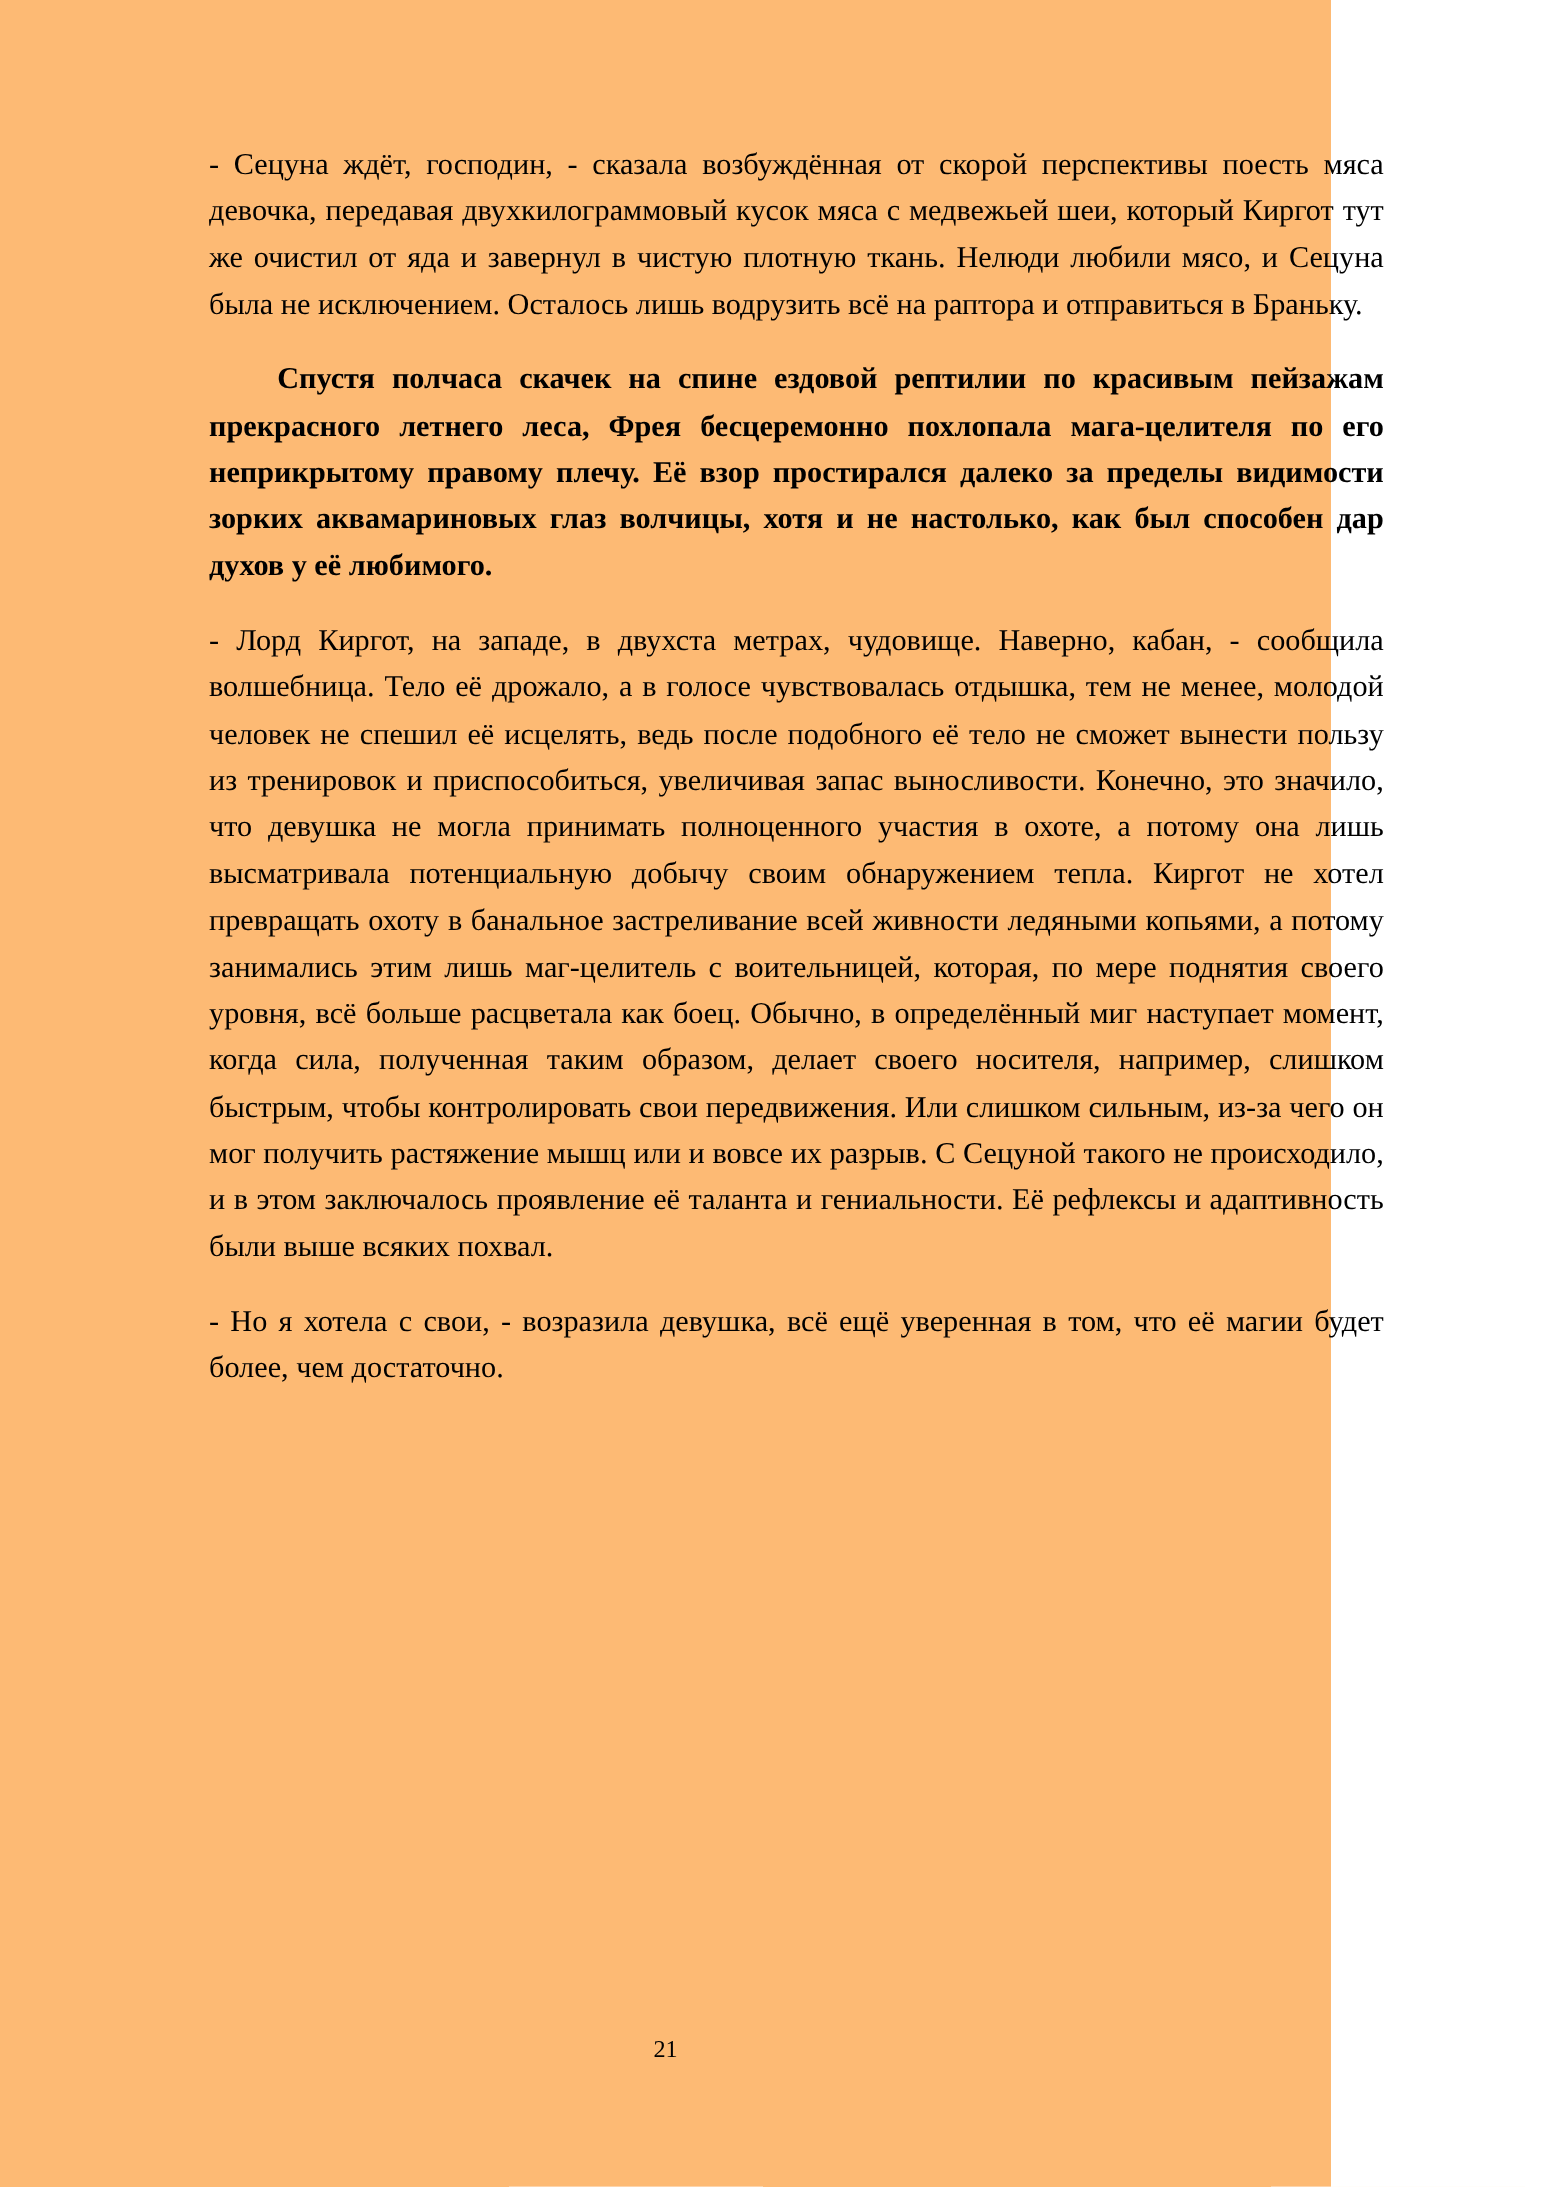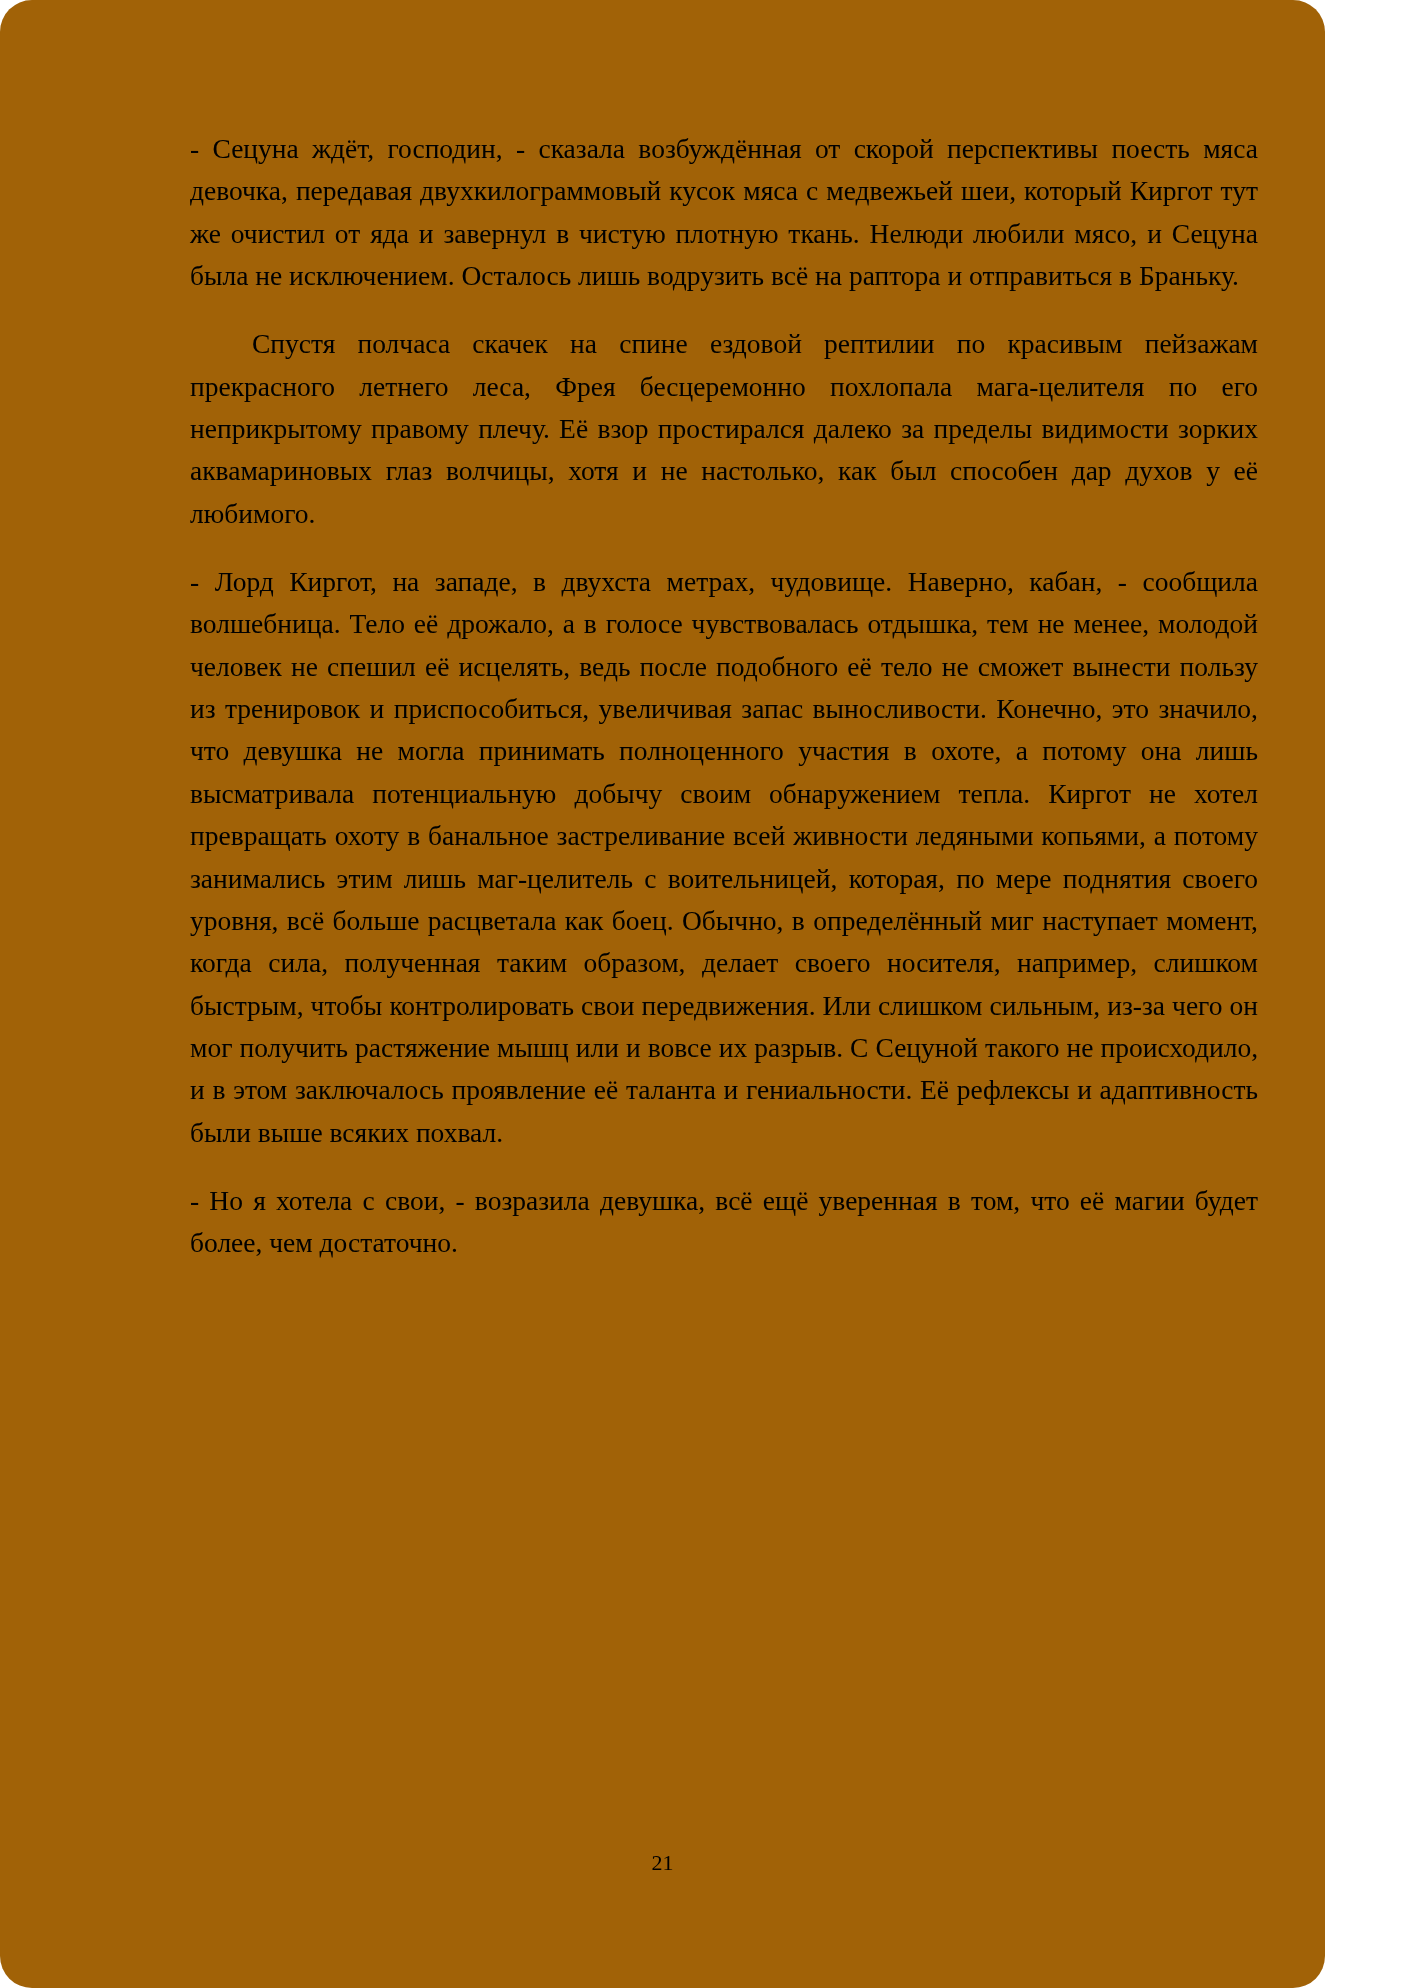"- Сецуна ждёт, господин, -" .page { background: #a16207 -> #fdba74; border-radius: 32px -> none; width: 1325px -> 1210px }
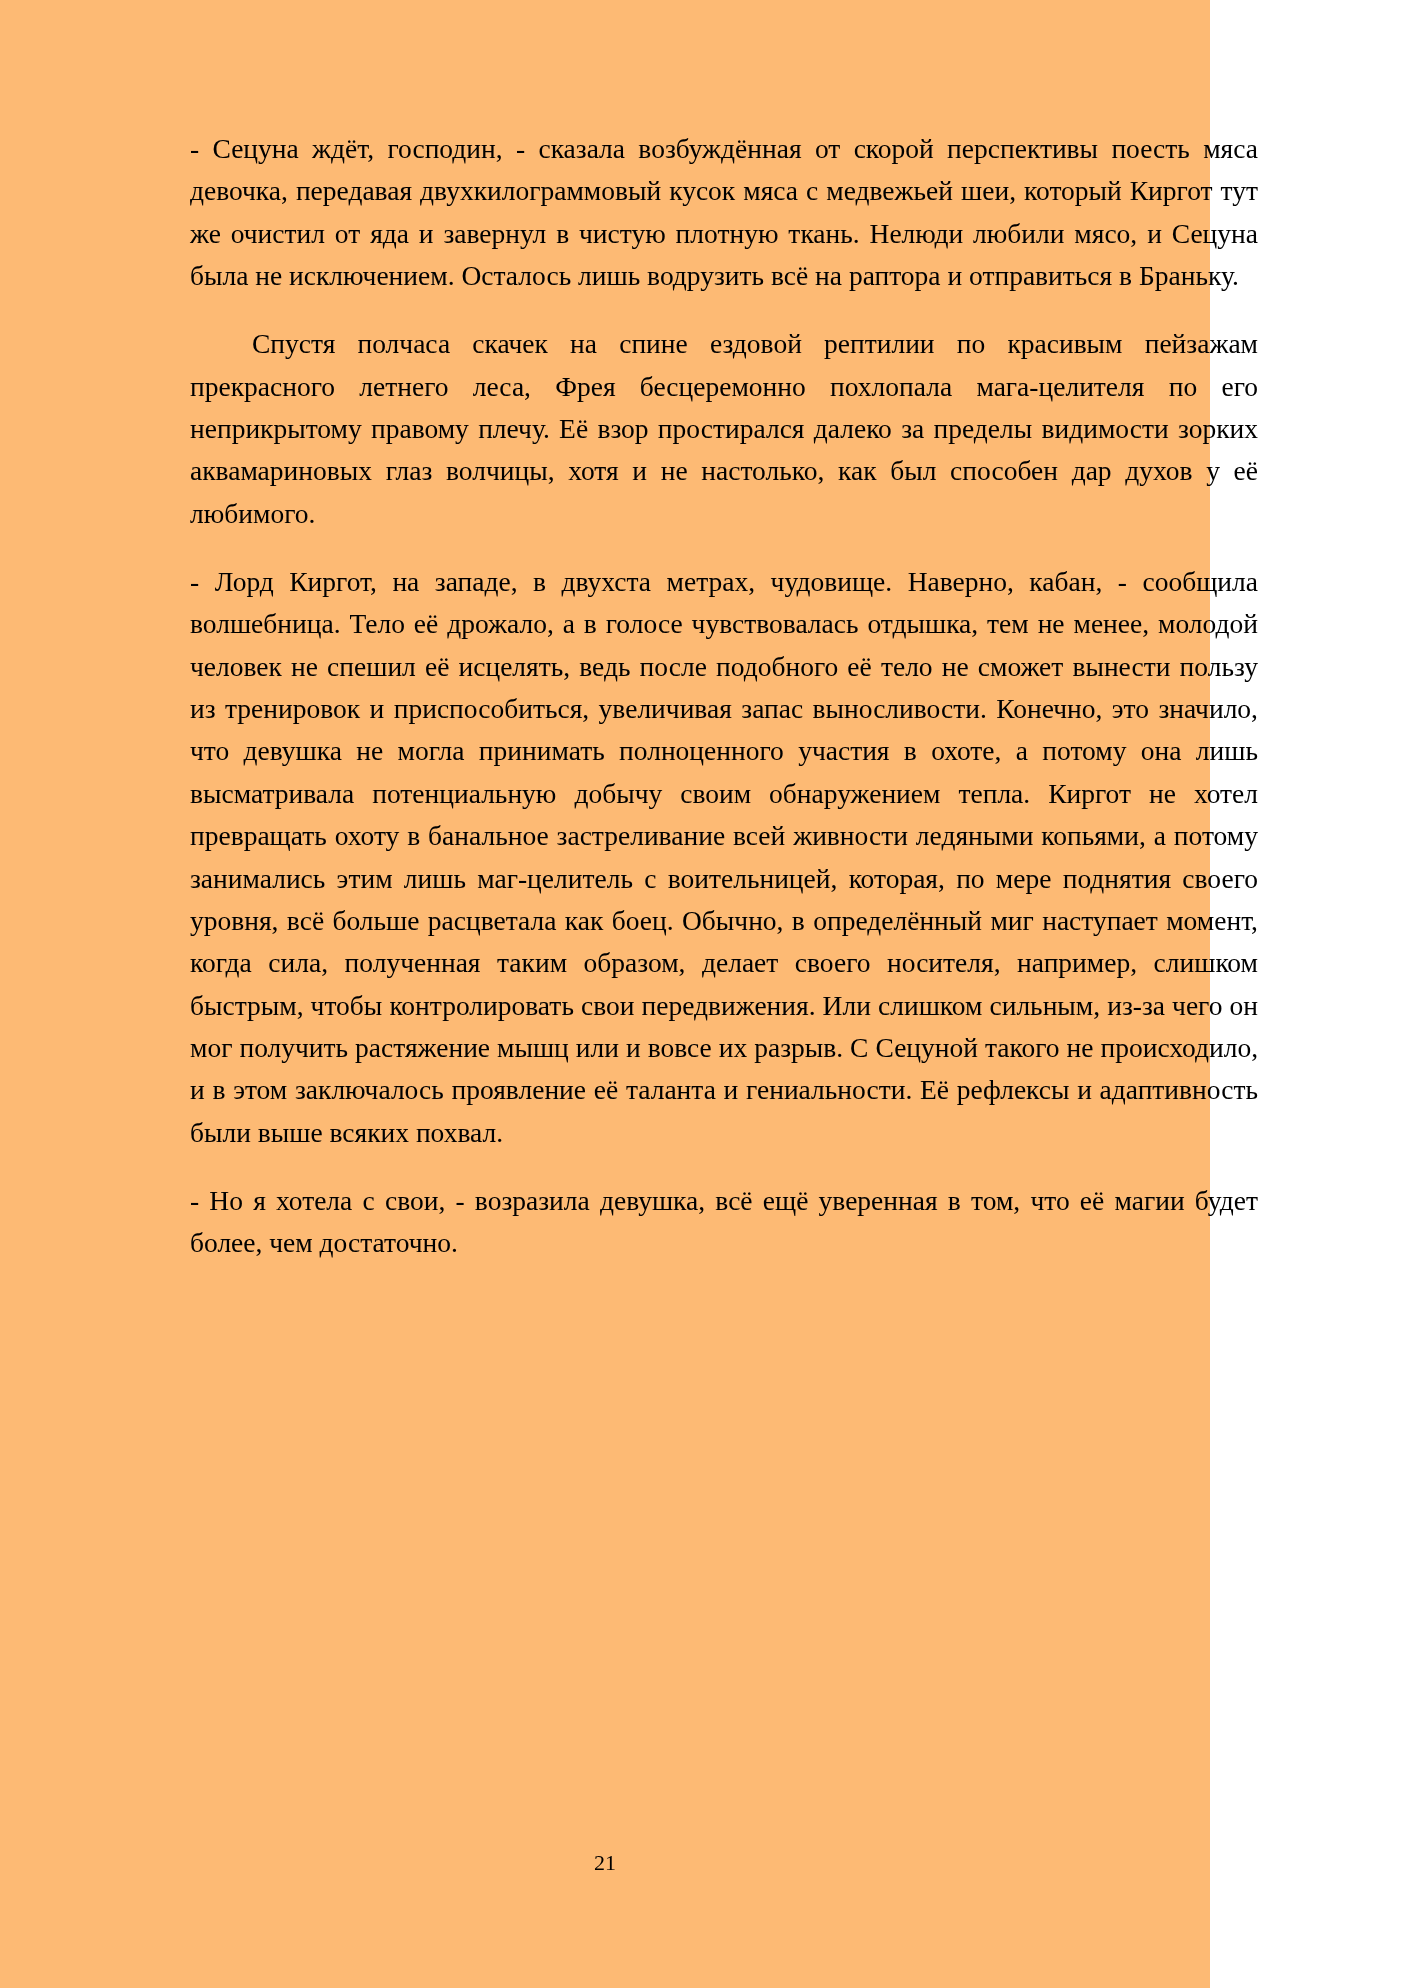"Спустя полчаса скачек на спине" p.para.indent { font-weight: none -> bold }
